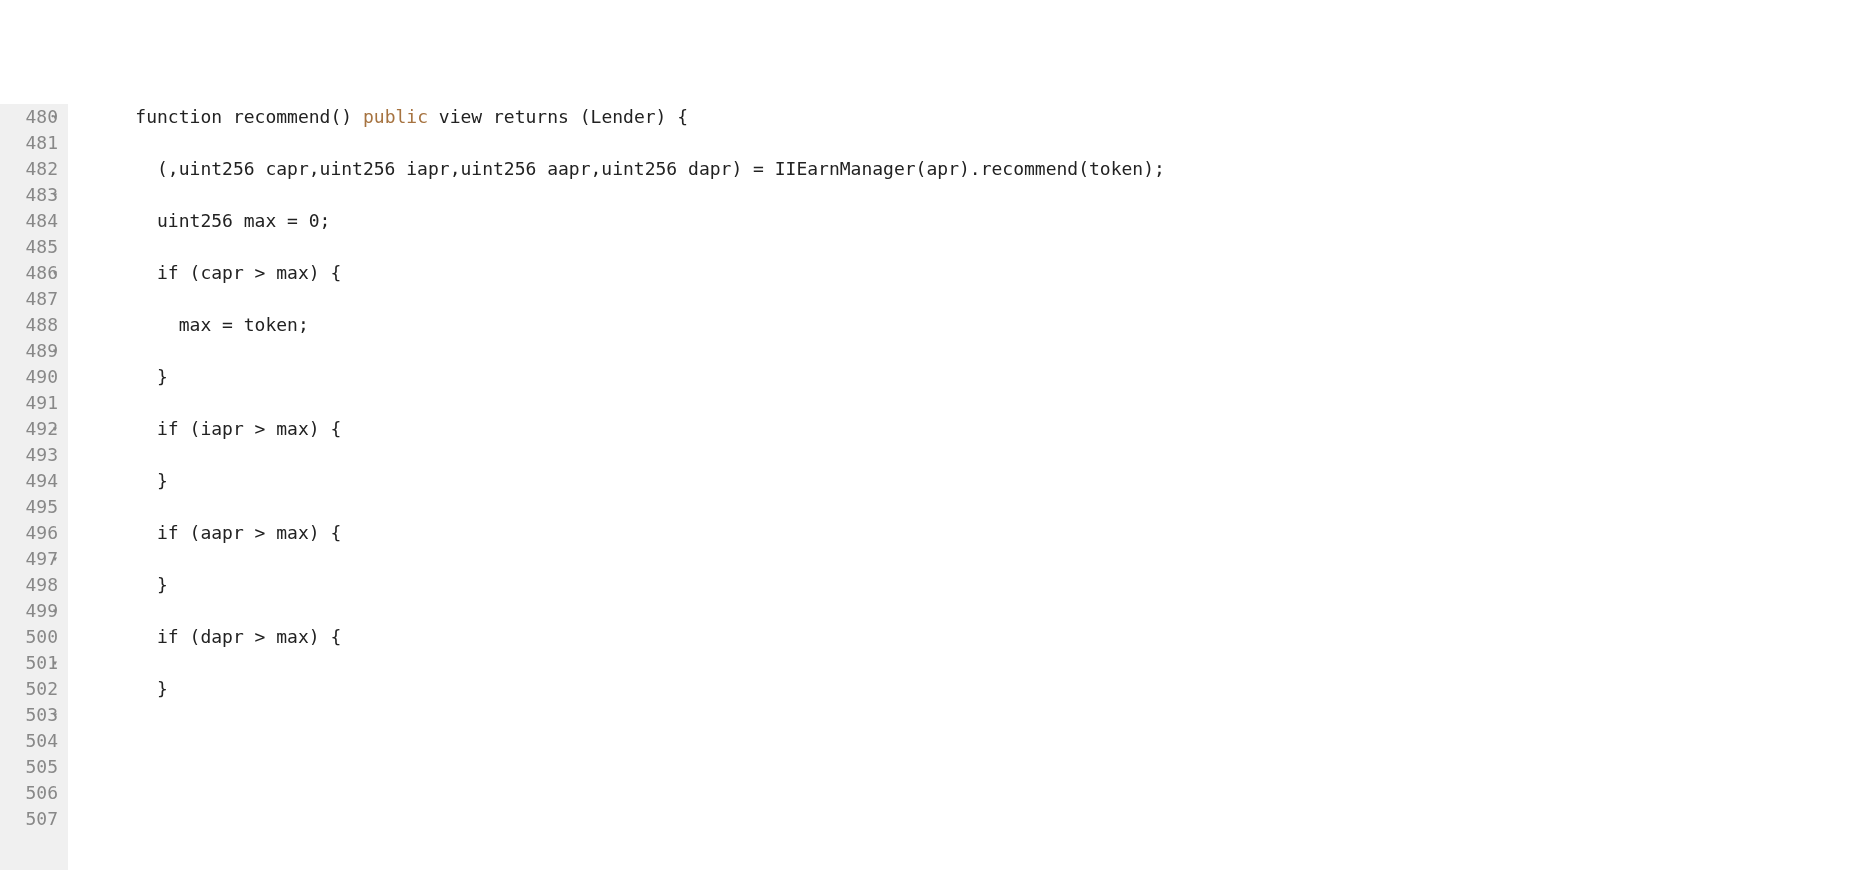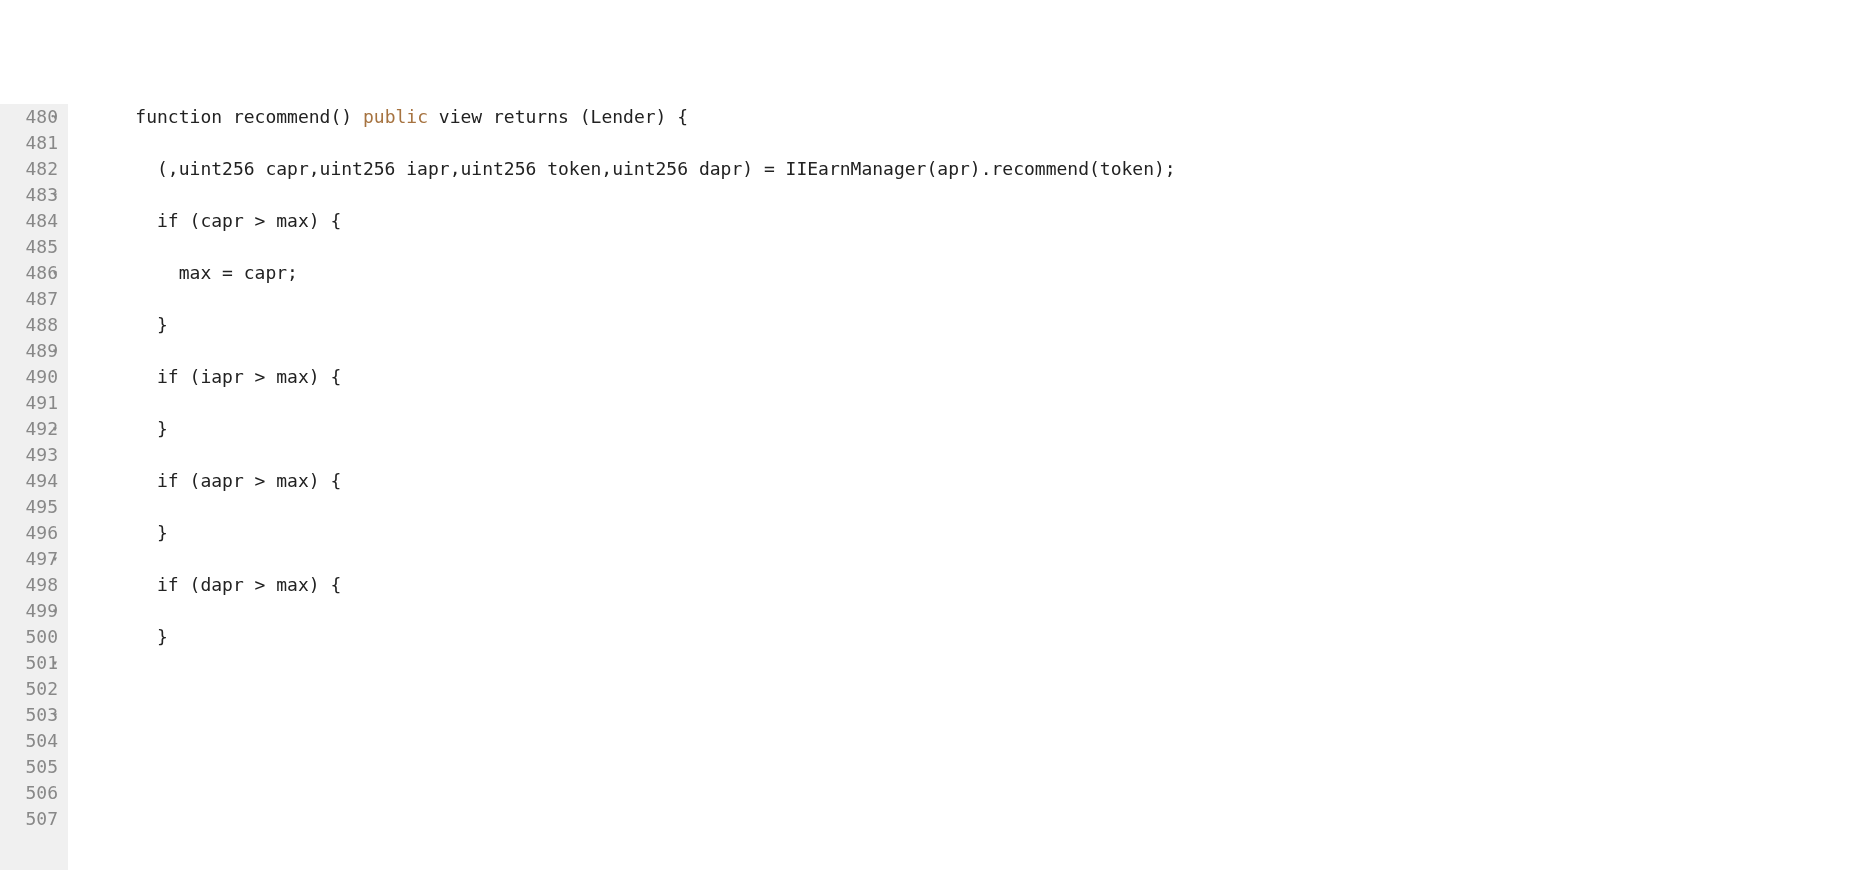"(,uint256 capr,uint256 iapr,uint256" span.normal { text: token,uint256 -> aapr,uint256 }
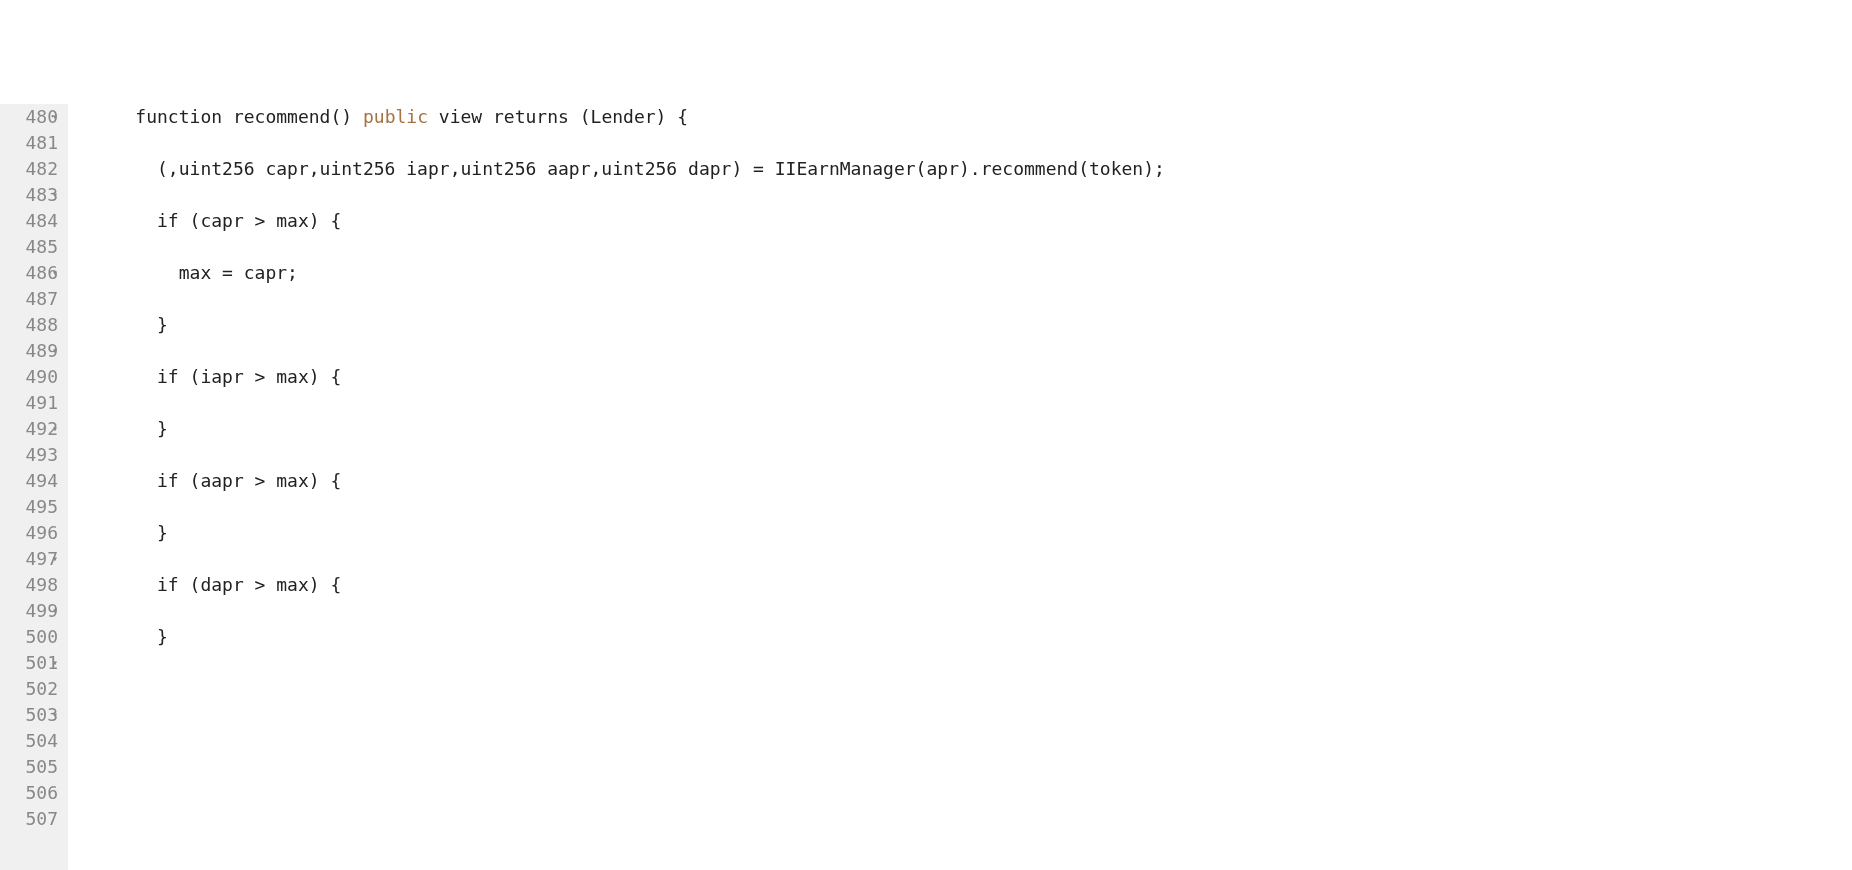"uint256 max = 0;" span.code-line { html: none -> <span> <span>uint256 max = 0;</span></span> }
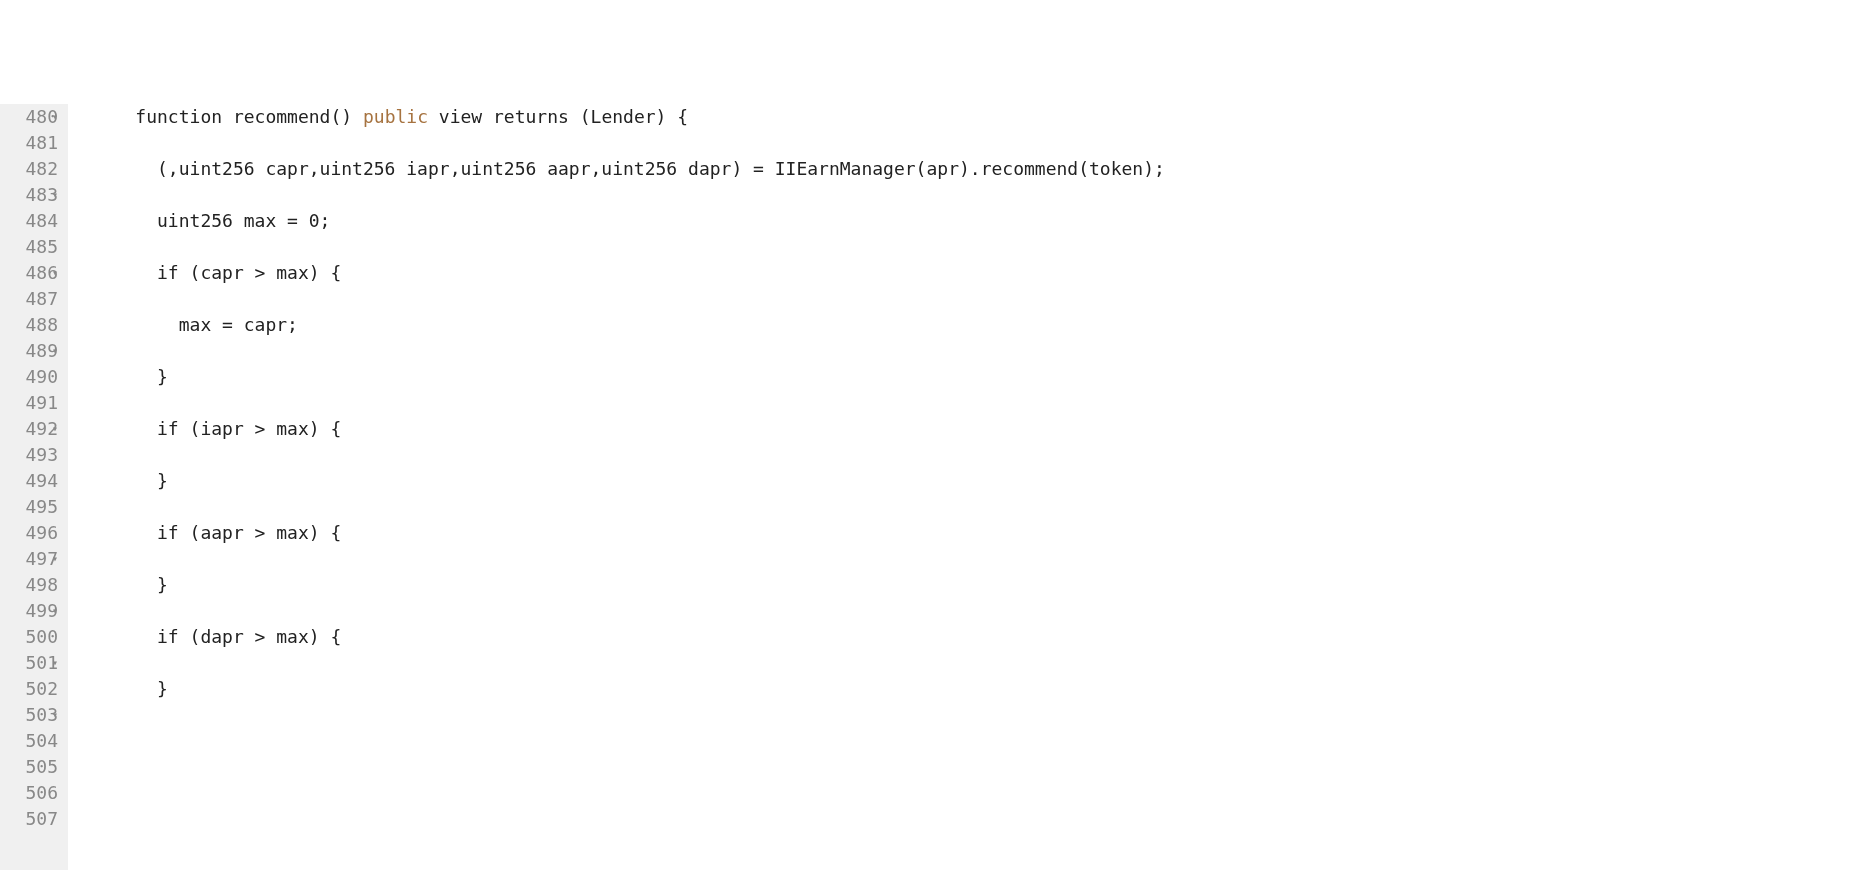"max = capr;" span.normal { text: capr -> token }
